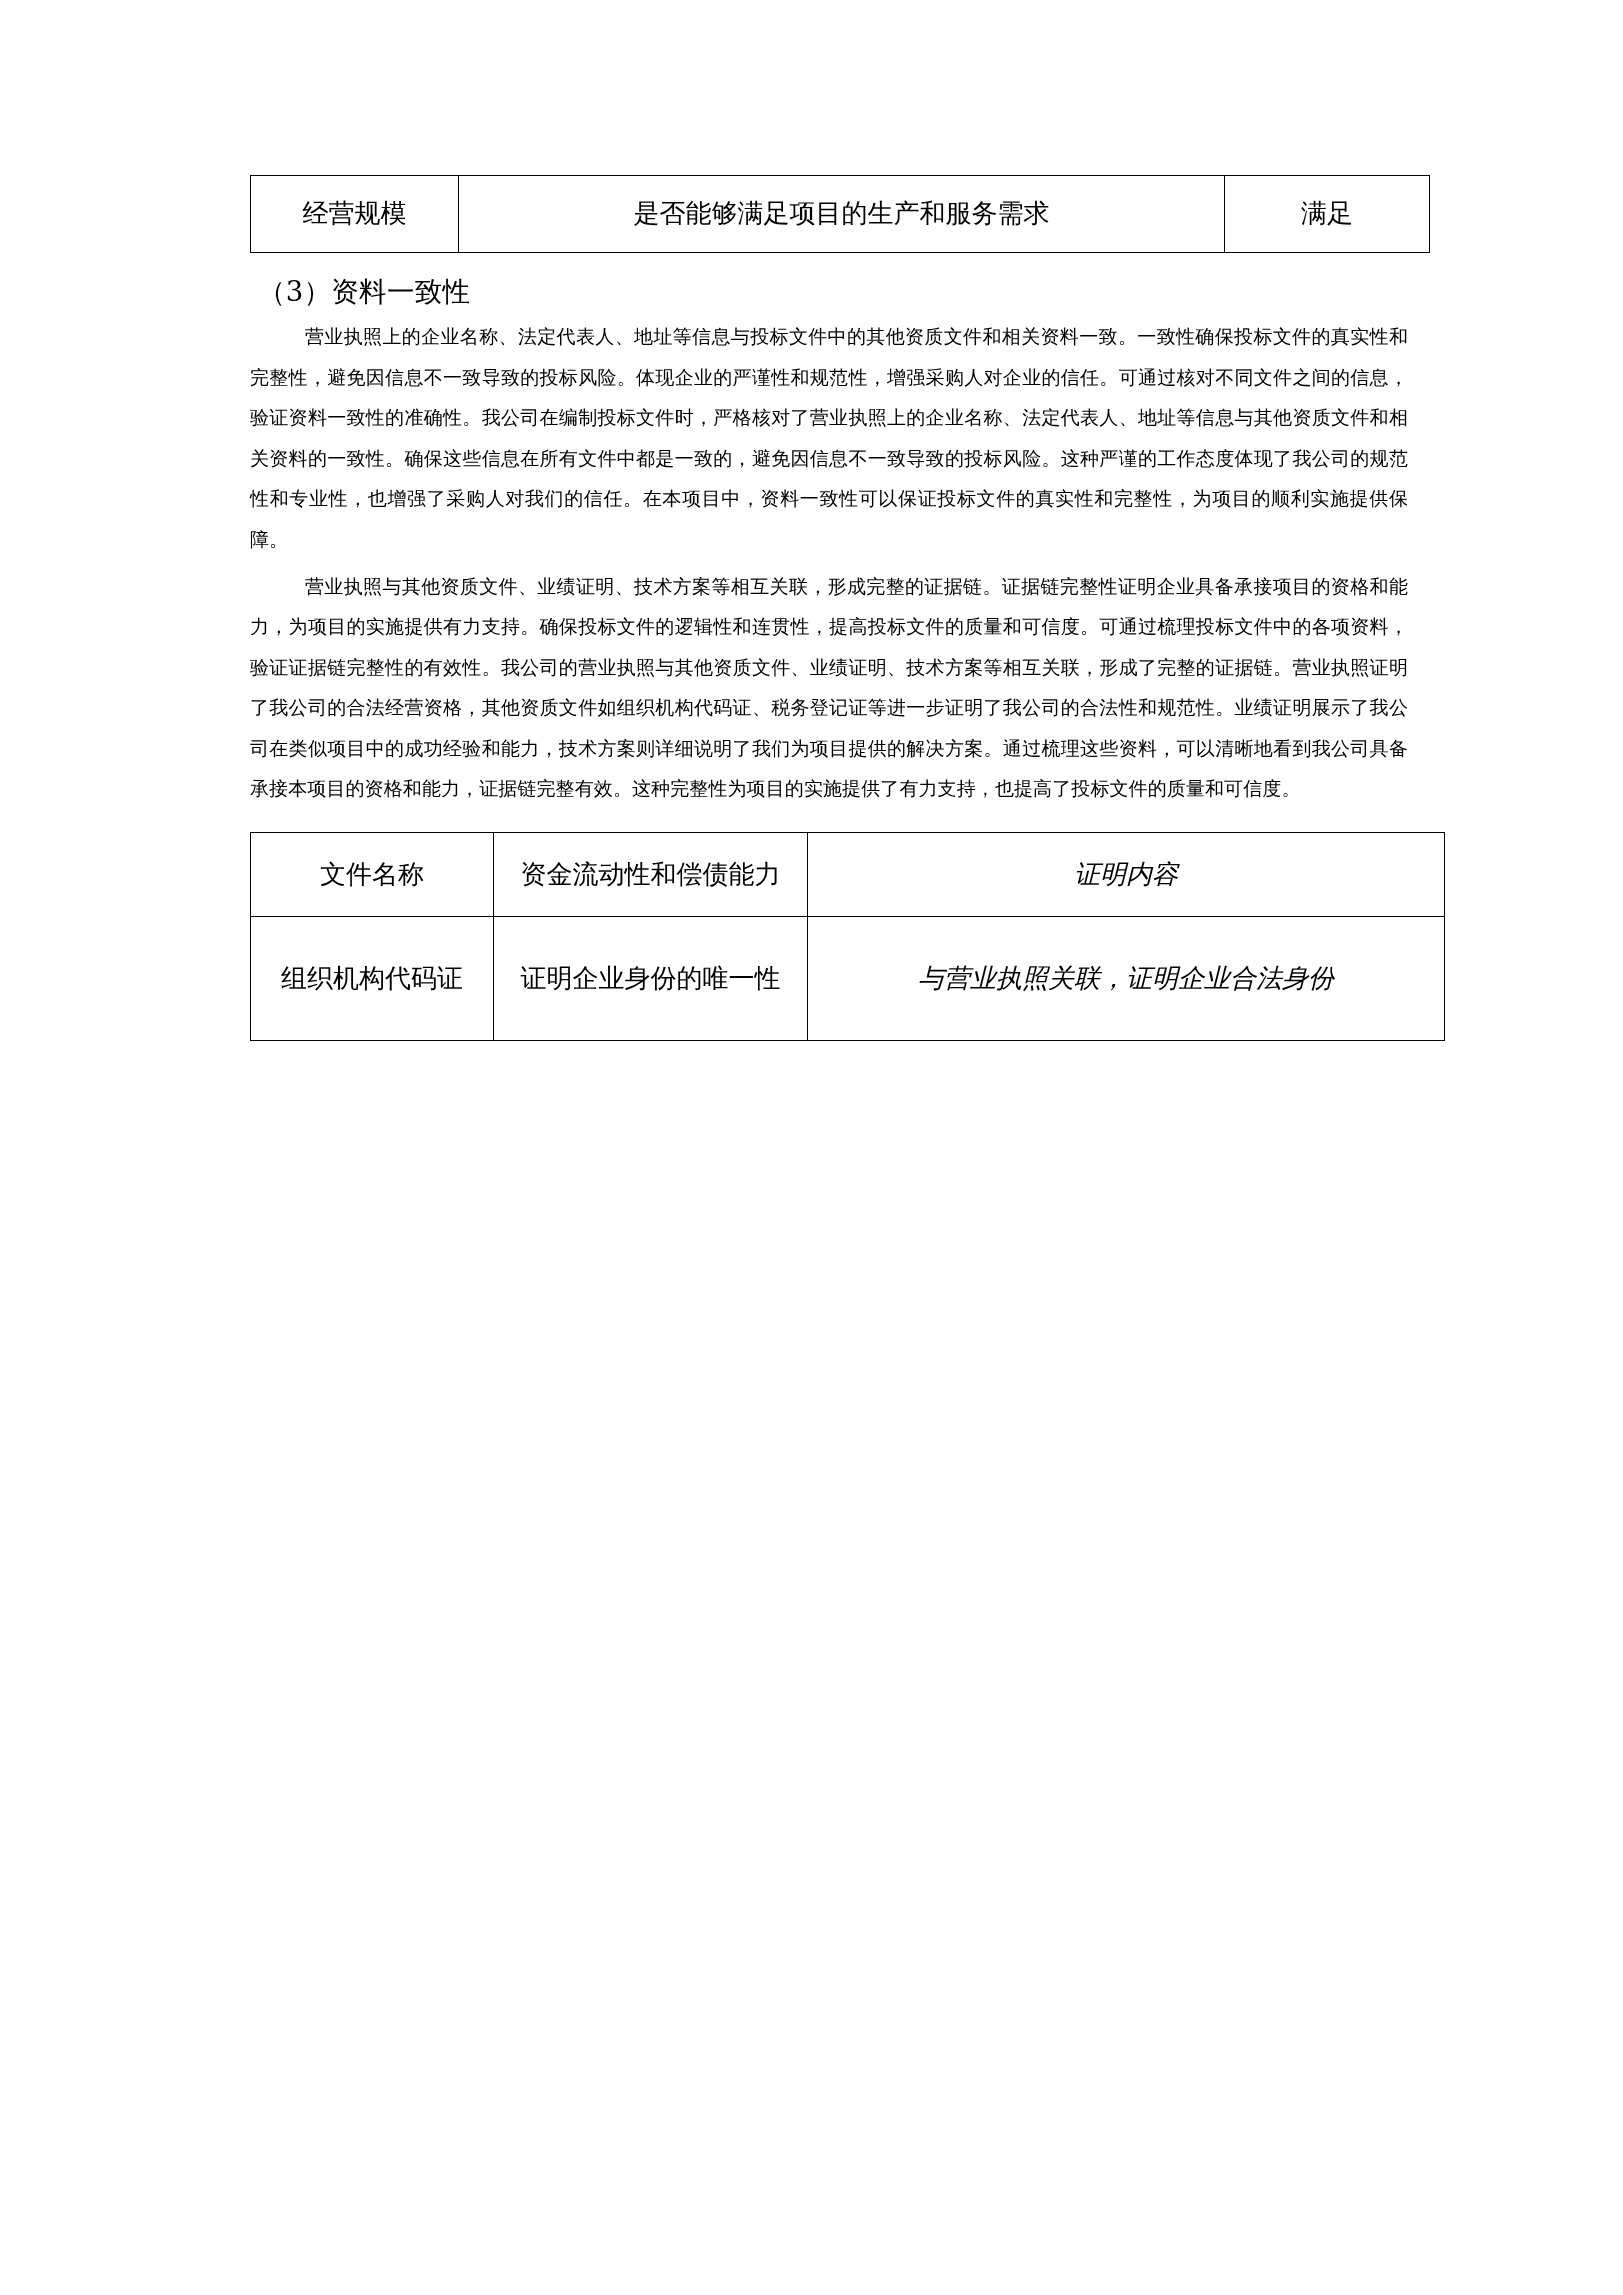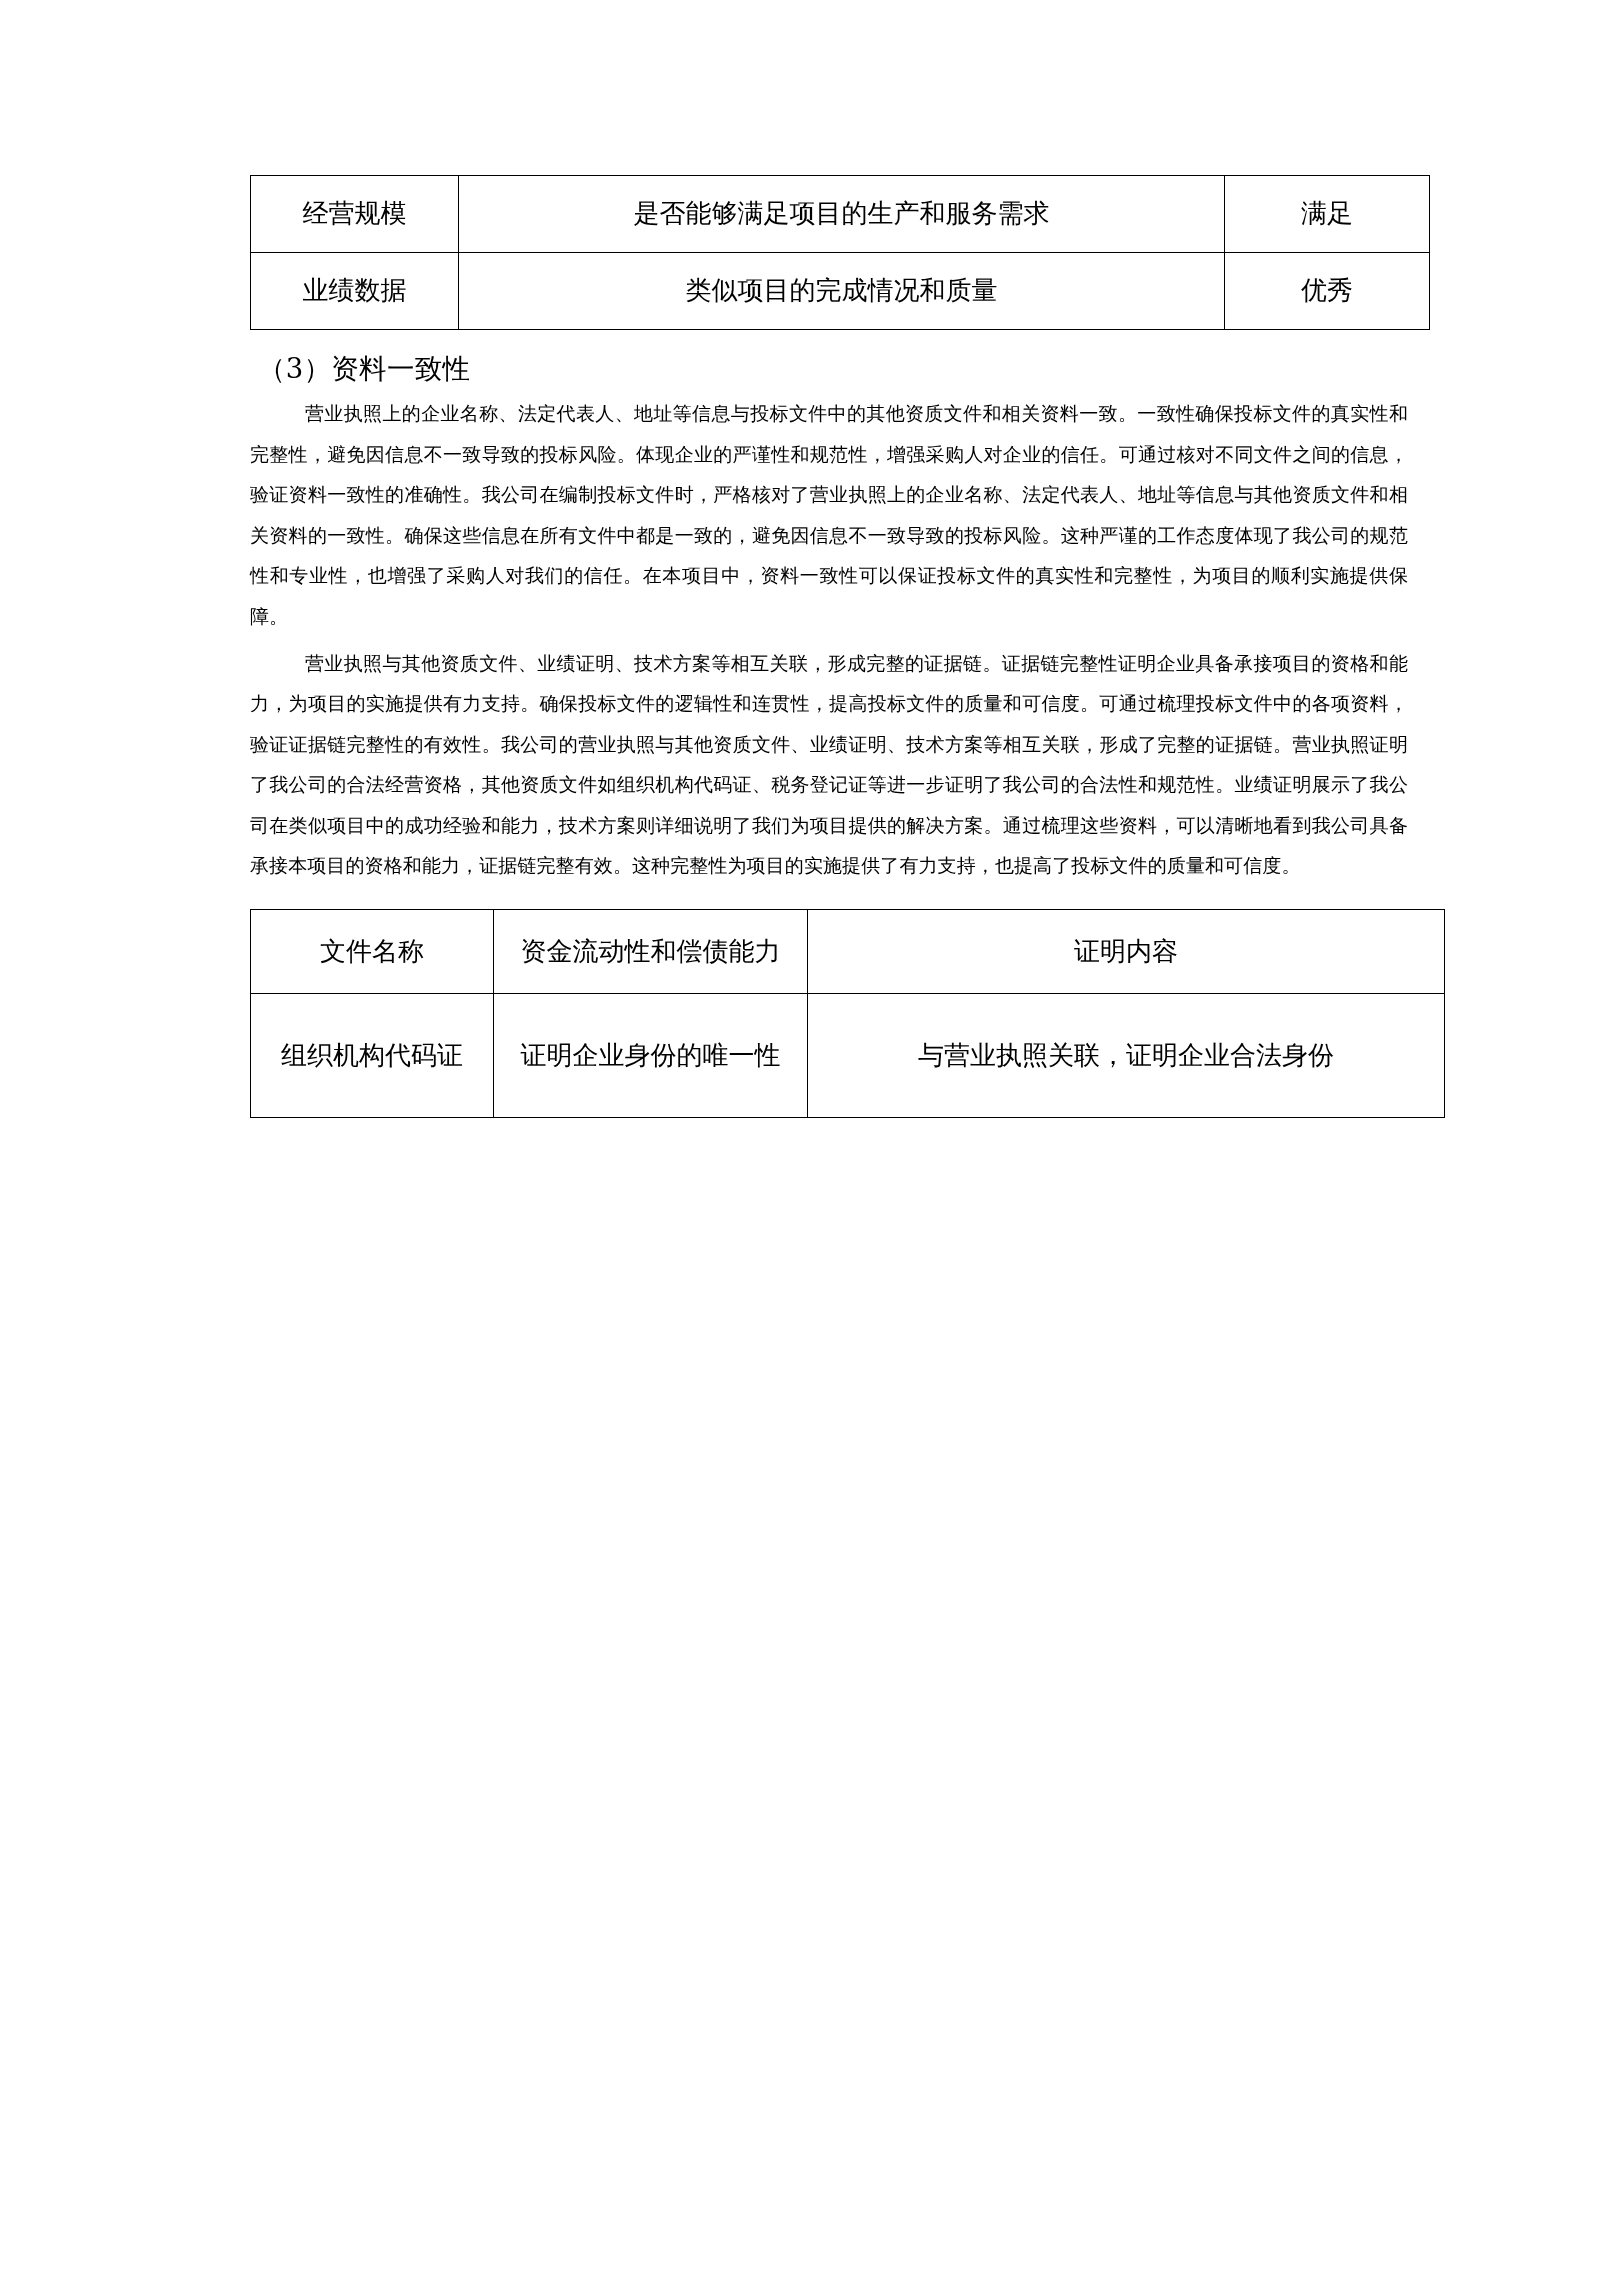"业绩数据" tr { html: <tr> <td>业绩数据</td> <td>类似项目的完成情况和质量</td> <td>优秀</td> </tr> -> none }
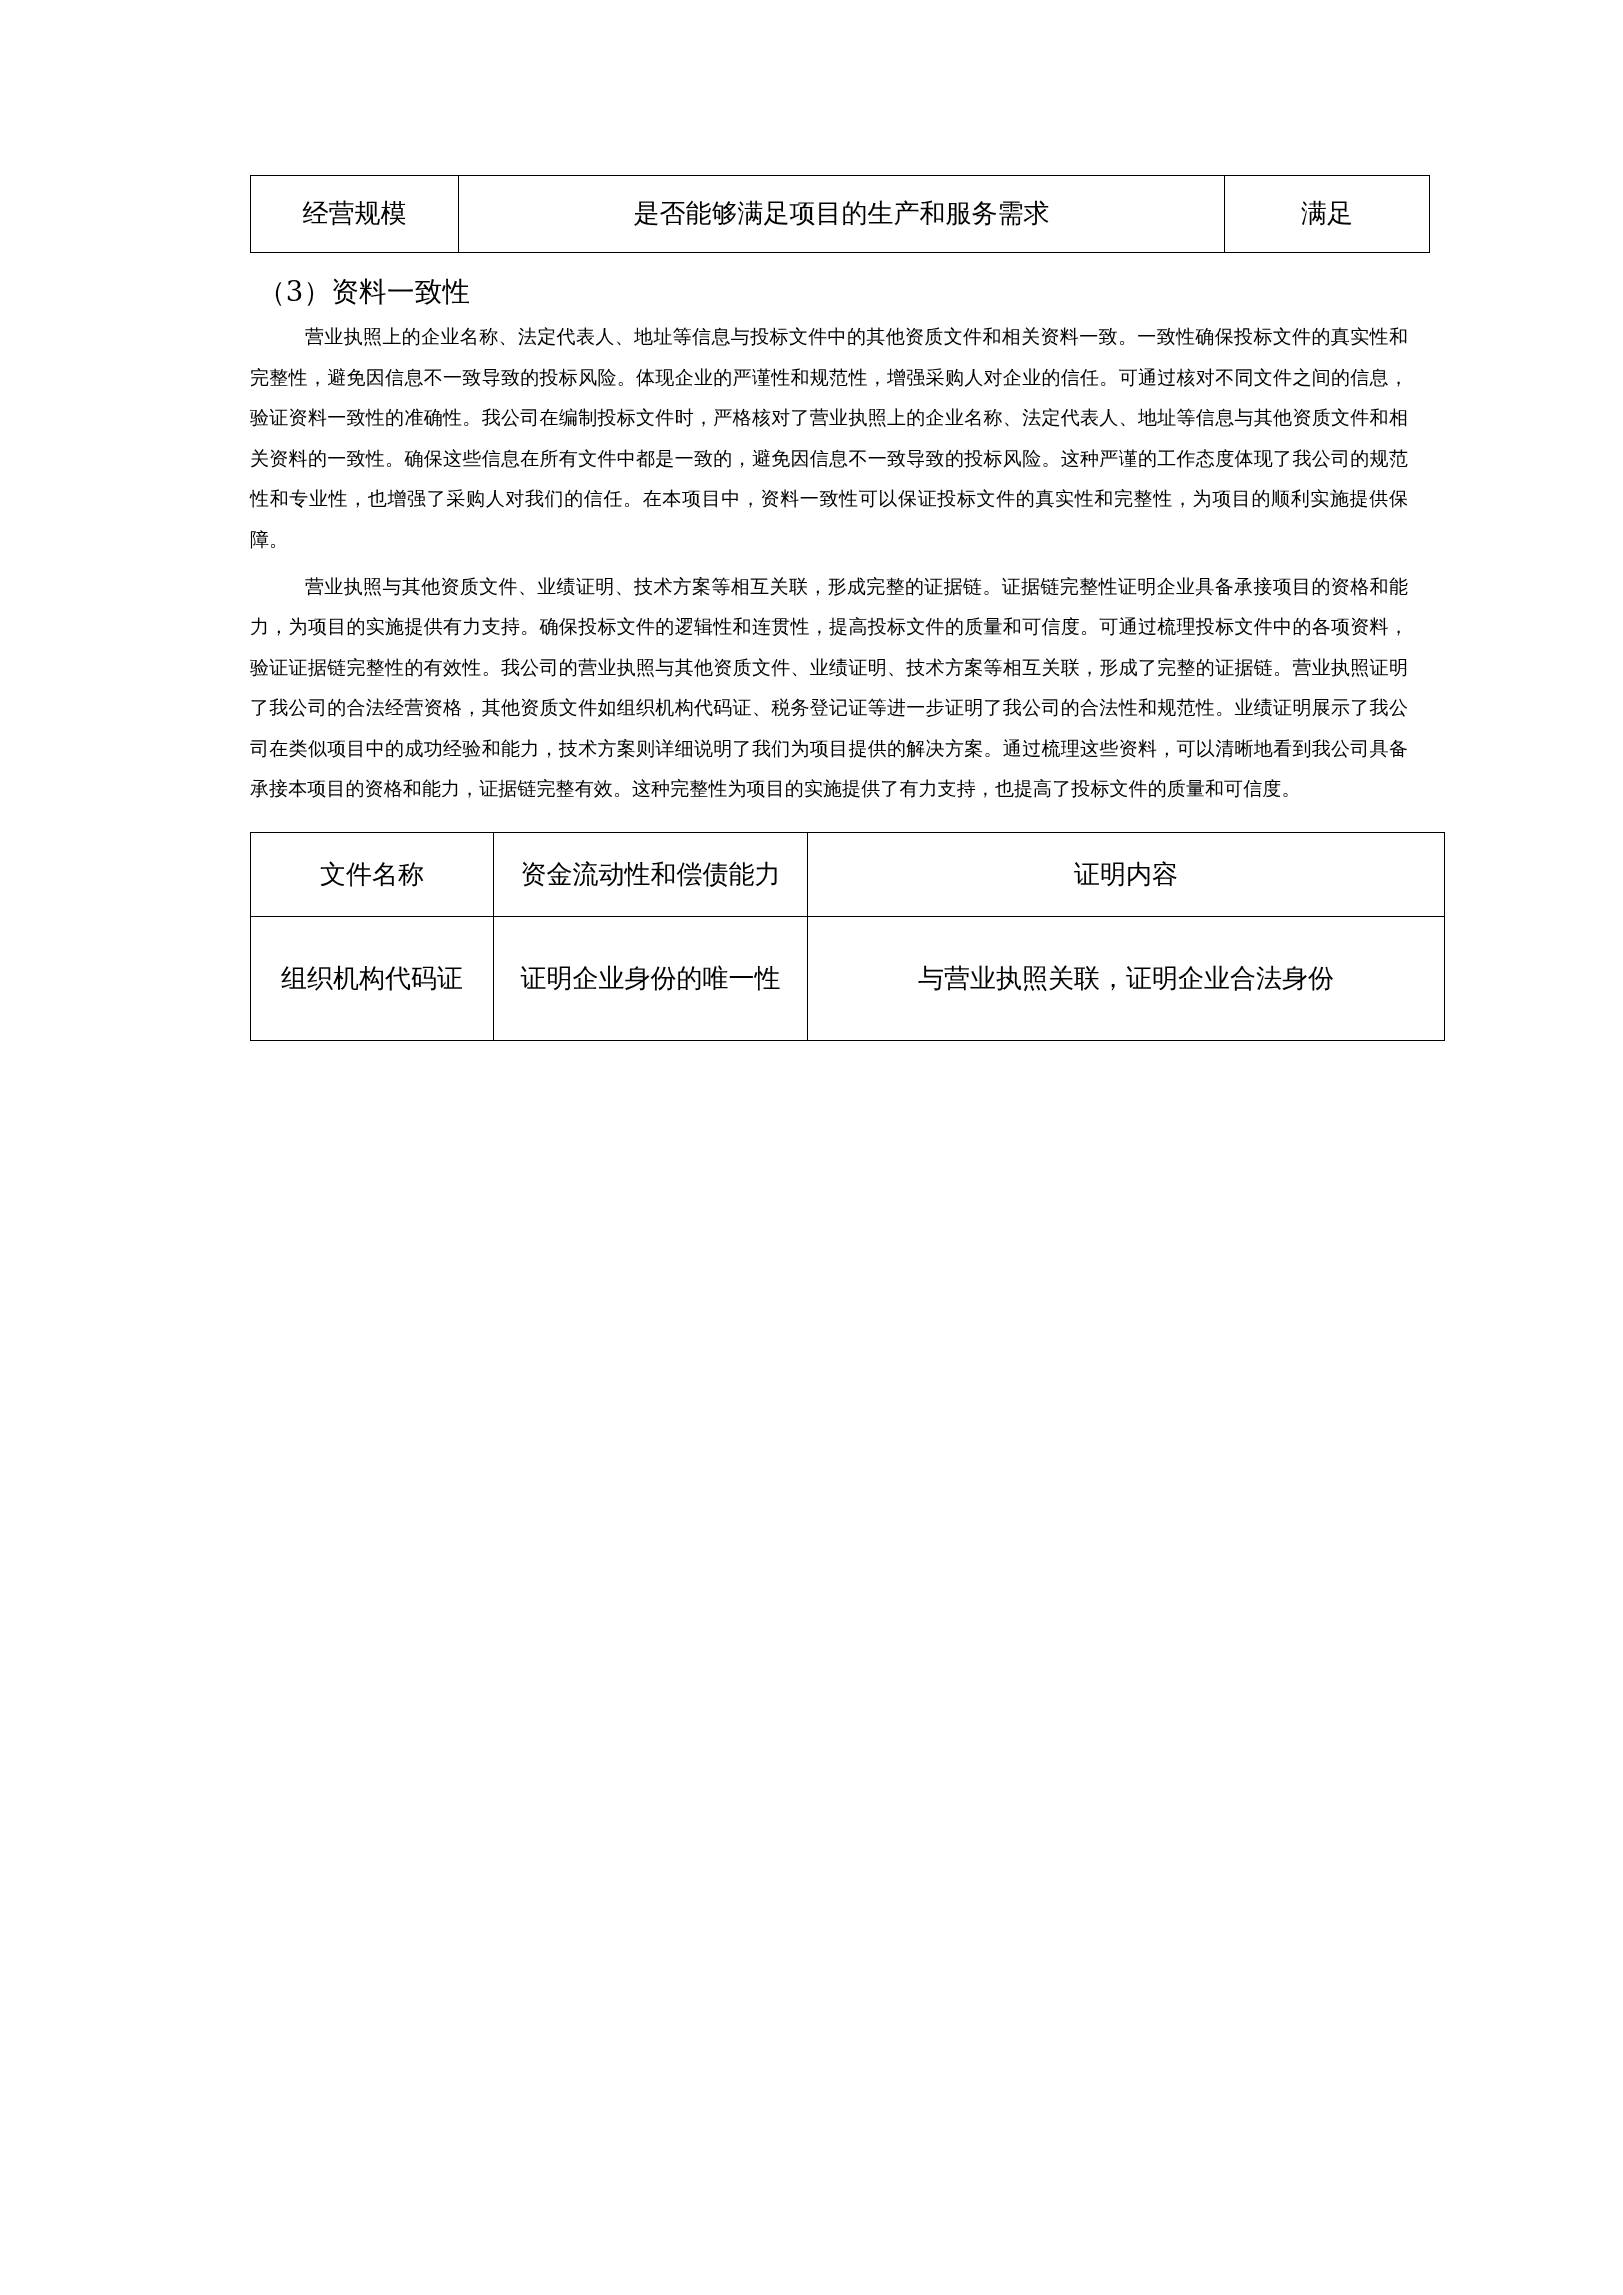"证明内容" table.doc-table.t-bottom td.c3 { font-style: none -> italic }
